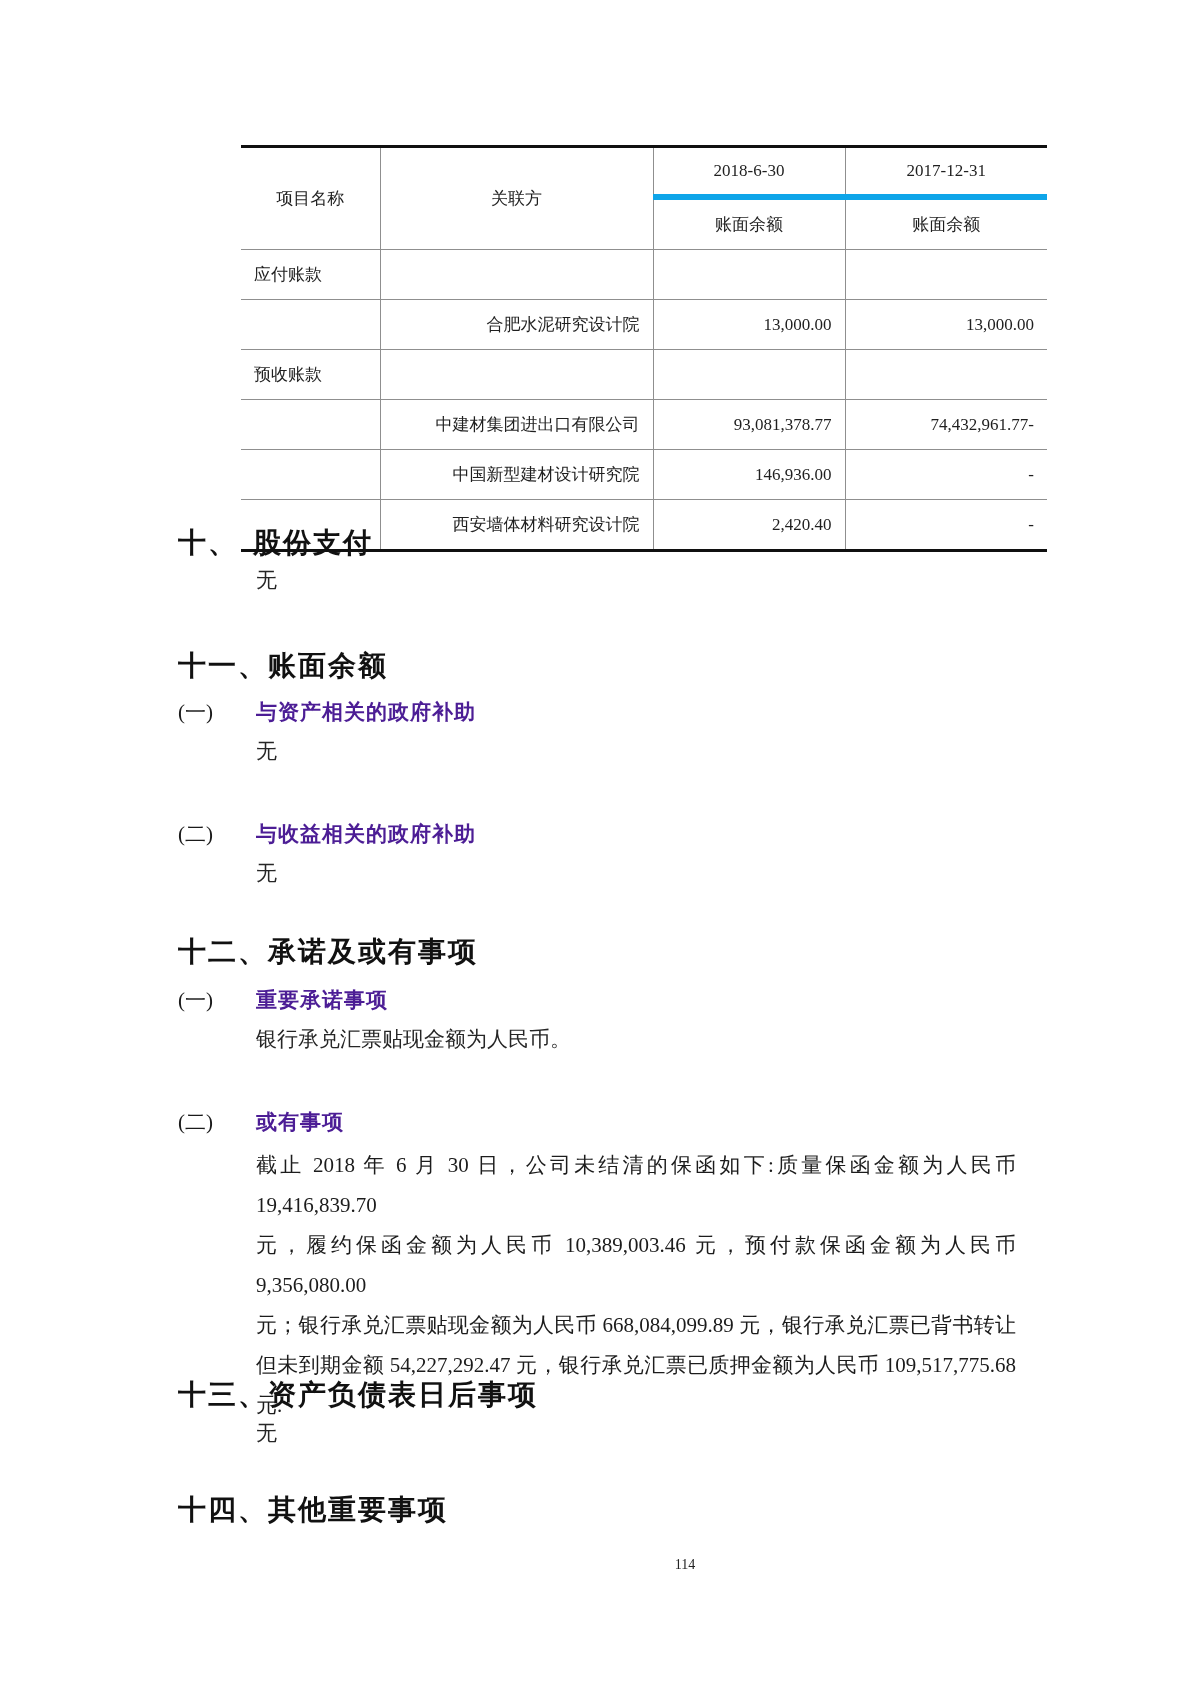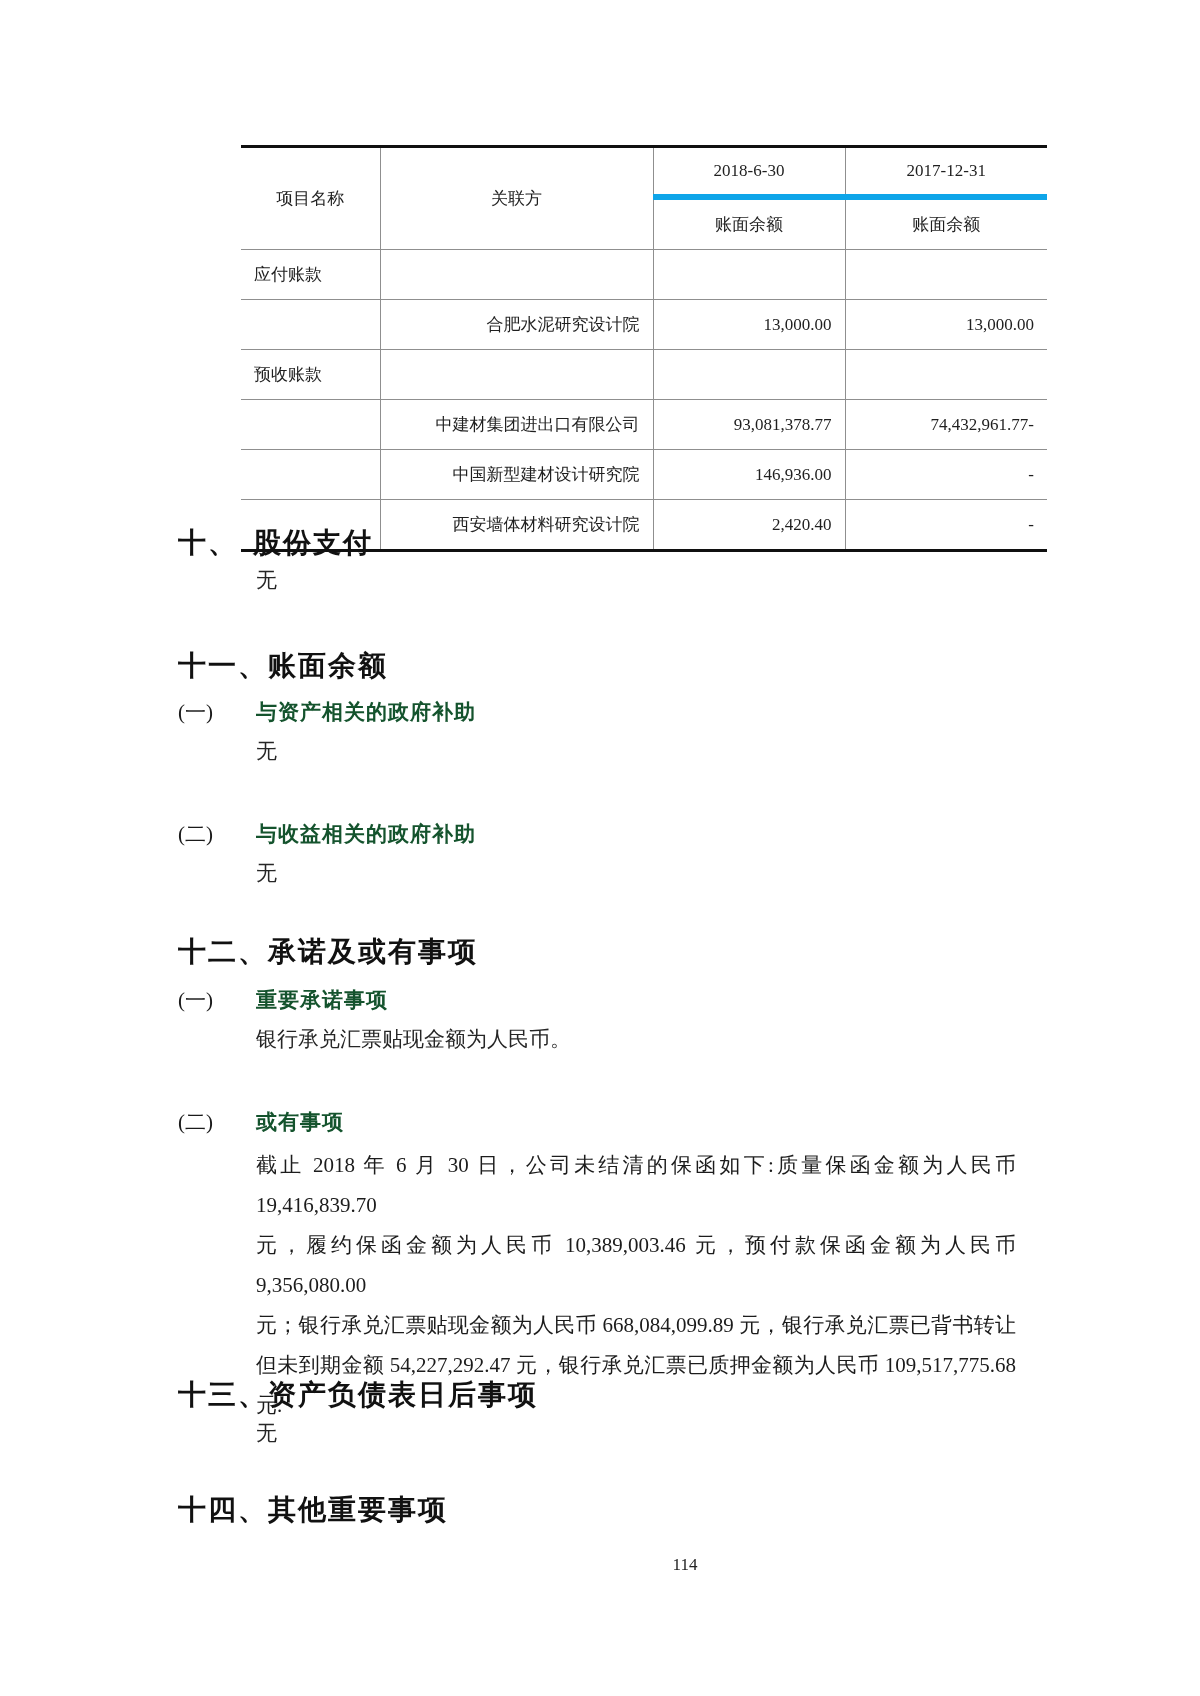"与资产相关的政府补助" .sub .t { color: #14532d -> #4c1d95 }
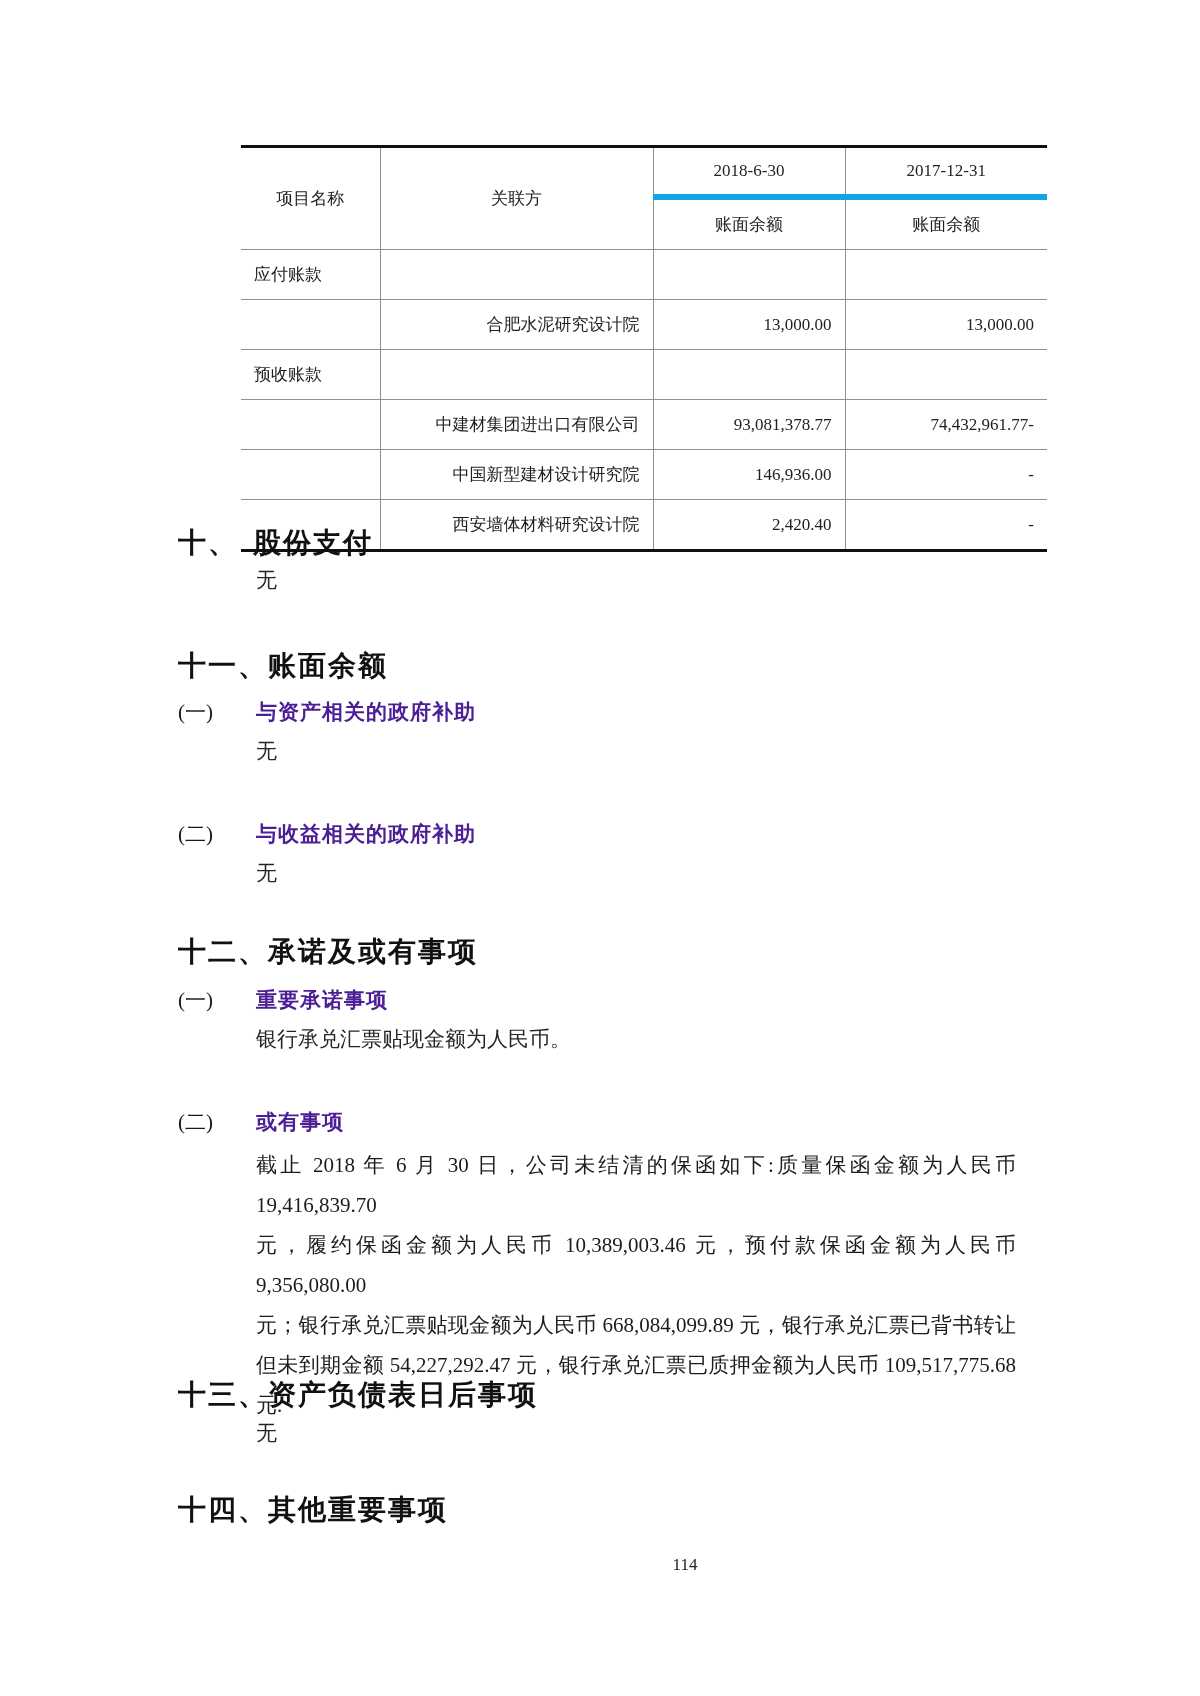"114" .pagenum { font-size: 17px -> 14px }
